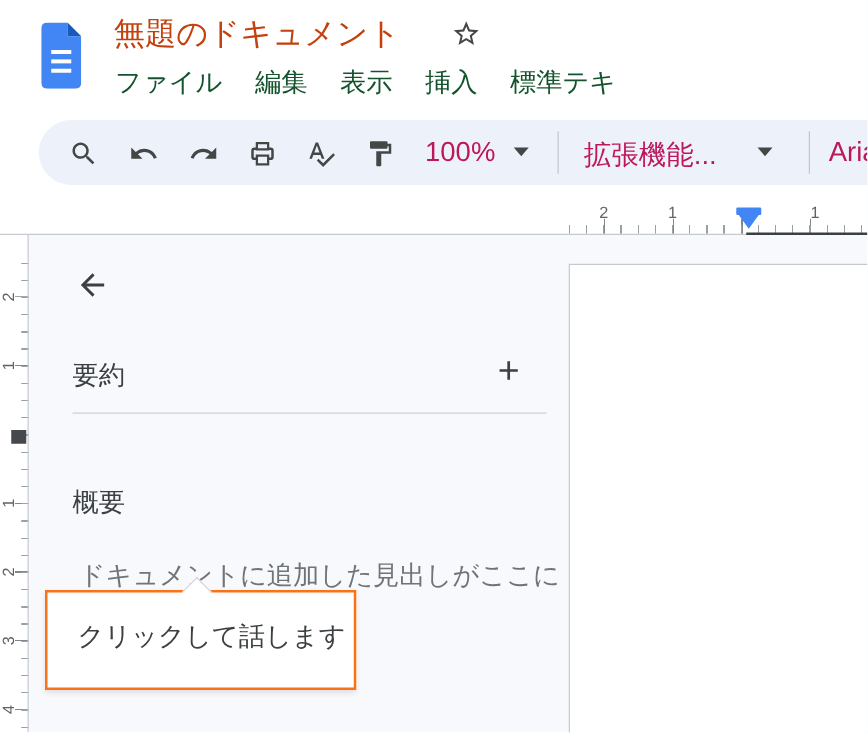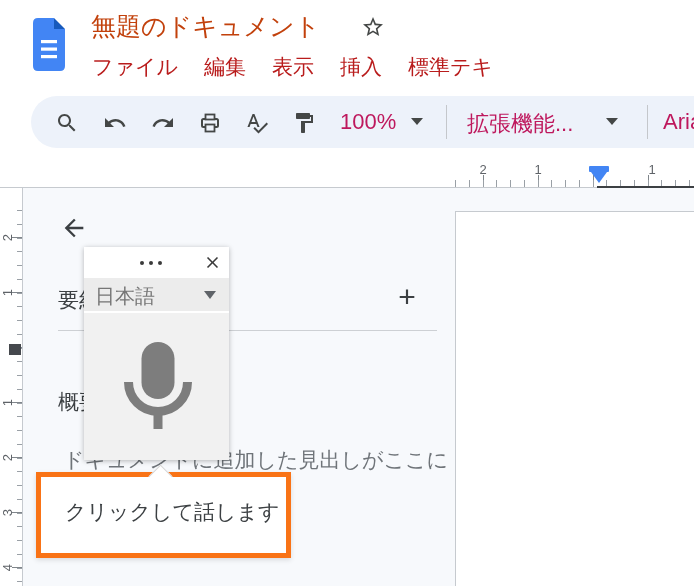"ファイル" .menubar { color: #b91c1c -> #14532d }
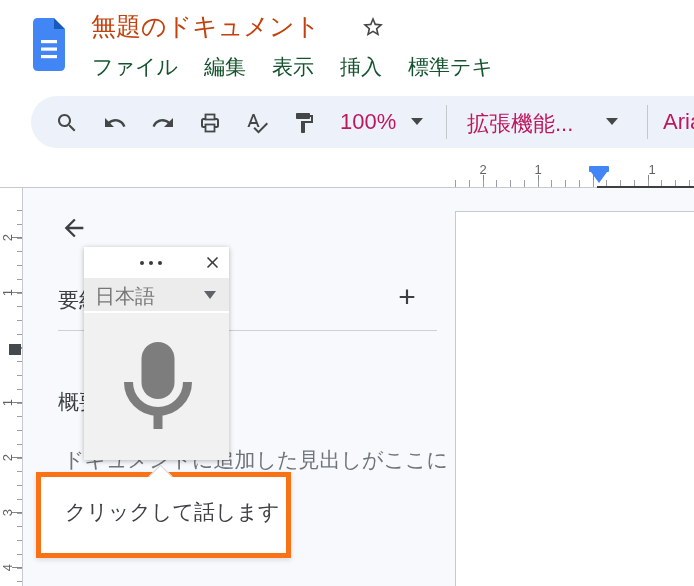"日本語" div.abs { html: <div> <div> <div> <i></i> <i></i> <i></i> </div> <svg> <path></path> </svg> </div> <div> <span>日本語</span> <span></span> </div> <div></div> <div> <svg> <rect></rect> <path></path> <rect></rect> </svg> </div> </div> -> none }
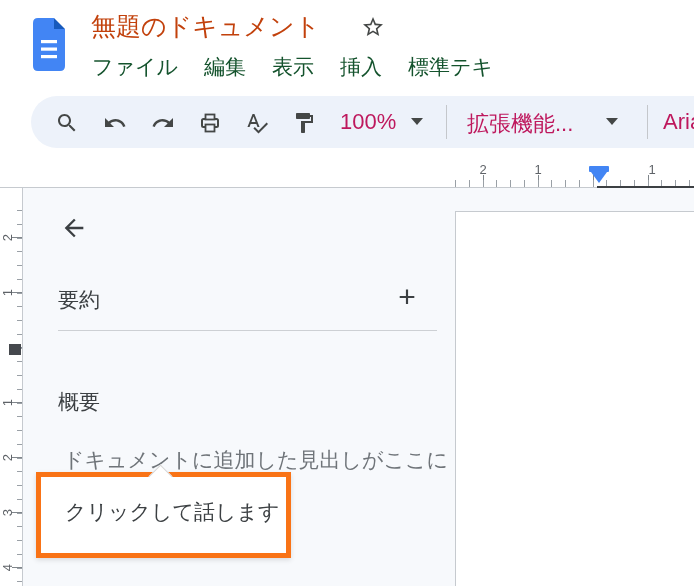"クリックして話します" .tooltip { border: 5px solid #f97316 -> 2px solid #f97316 }
